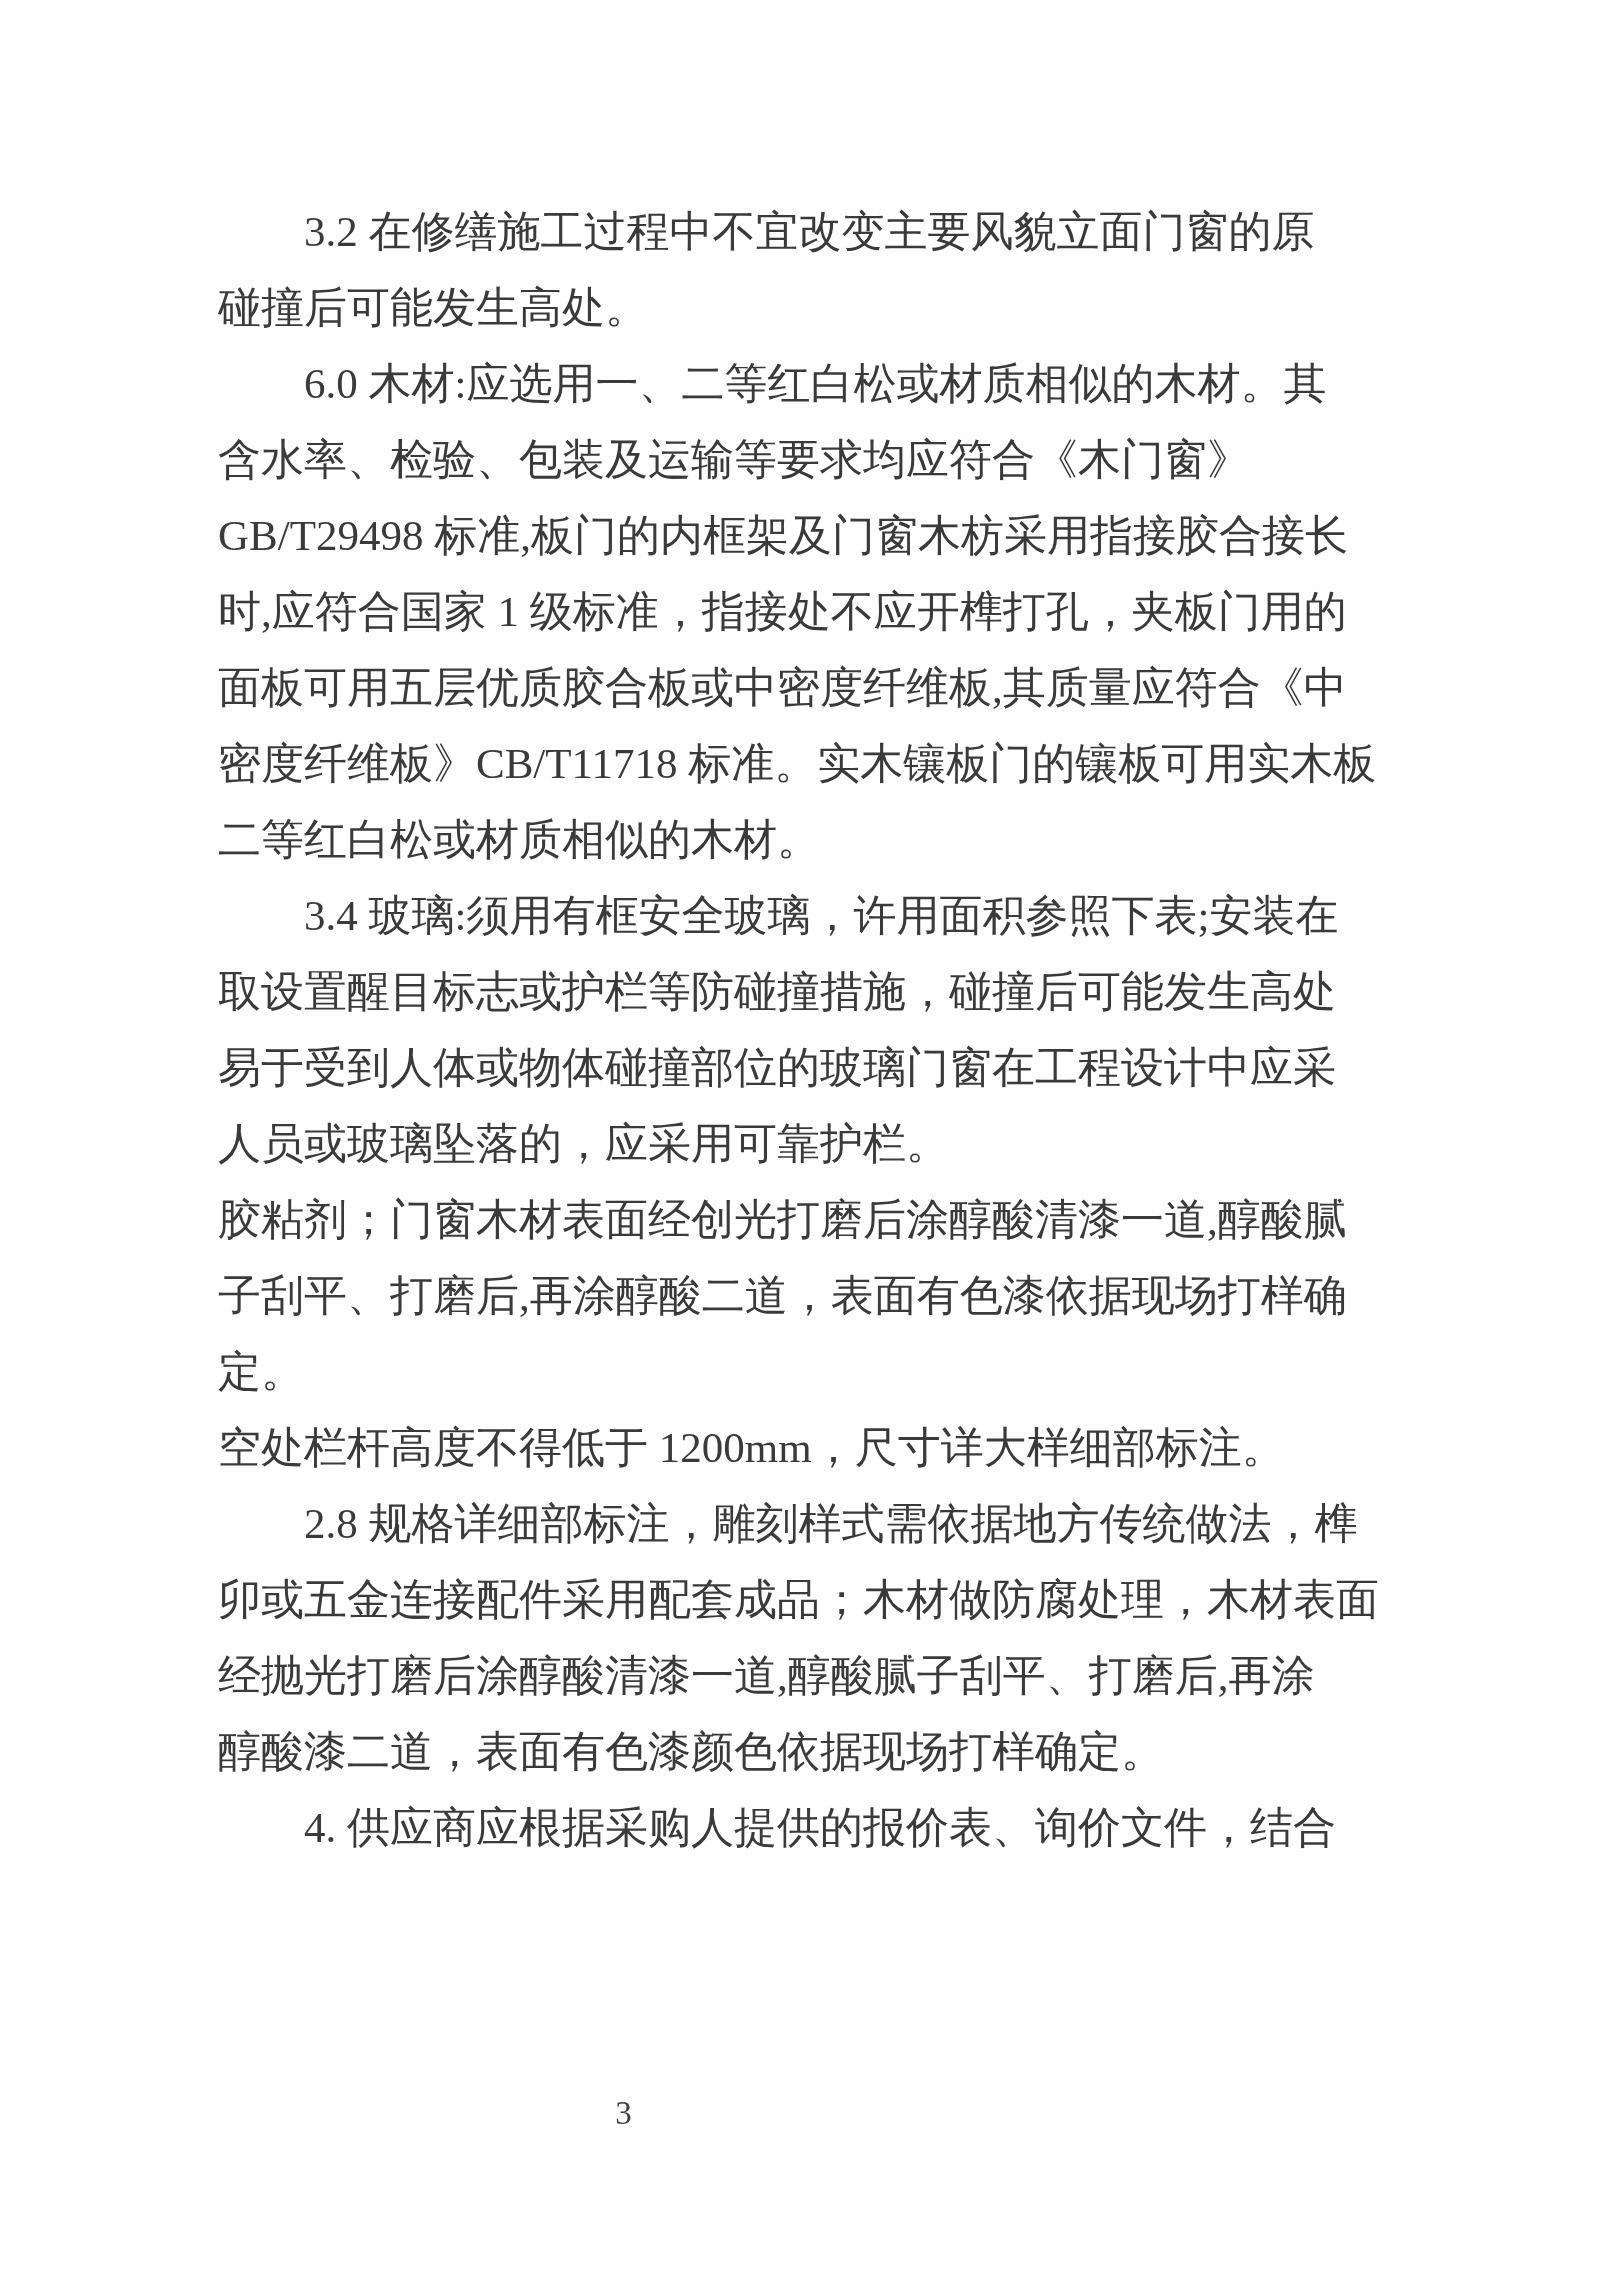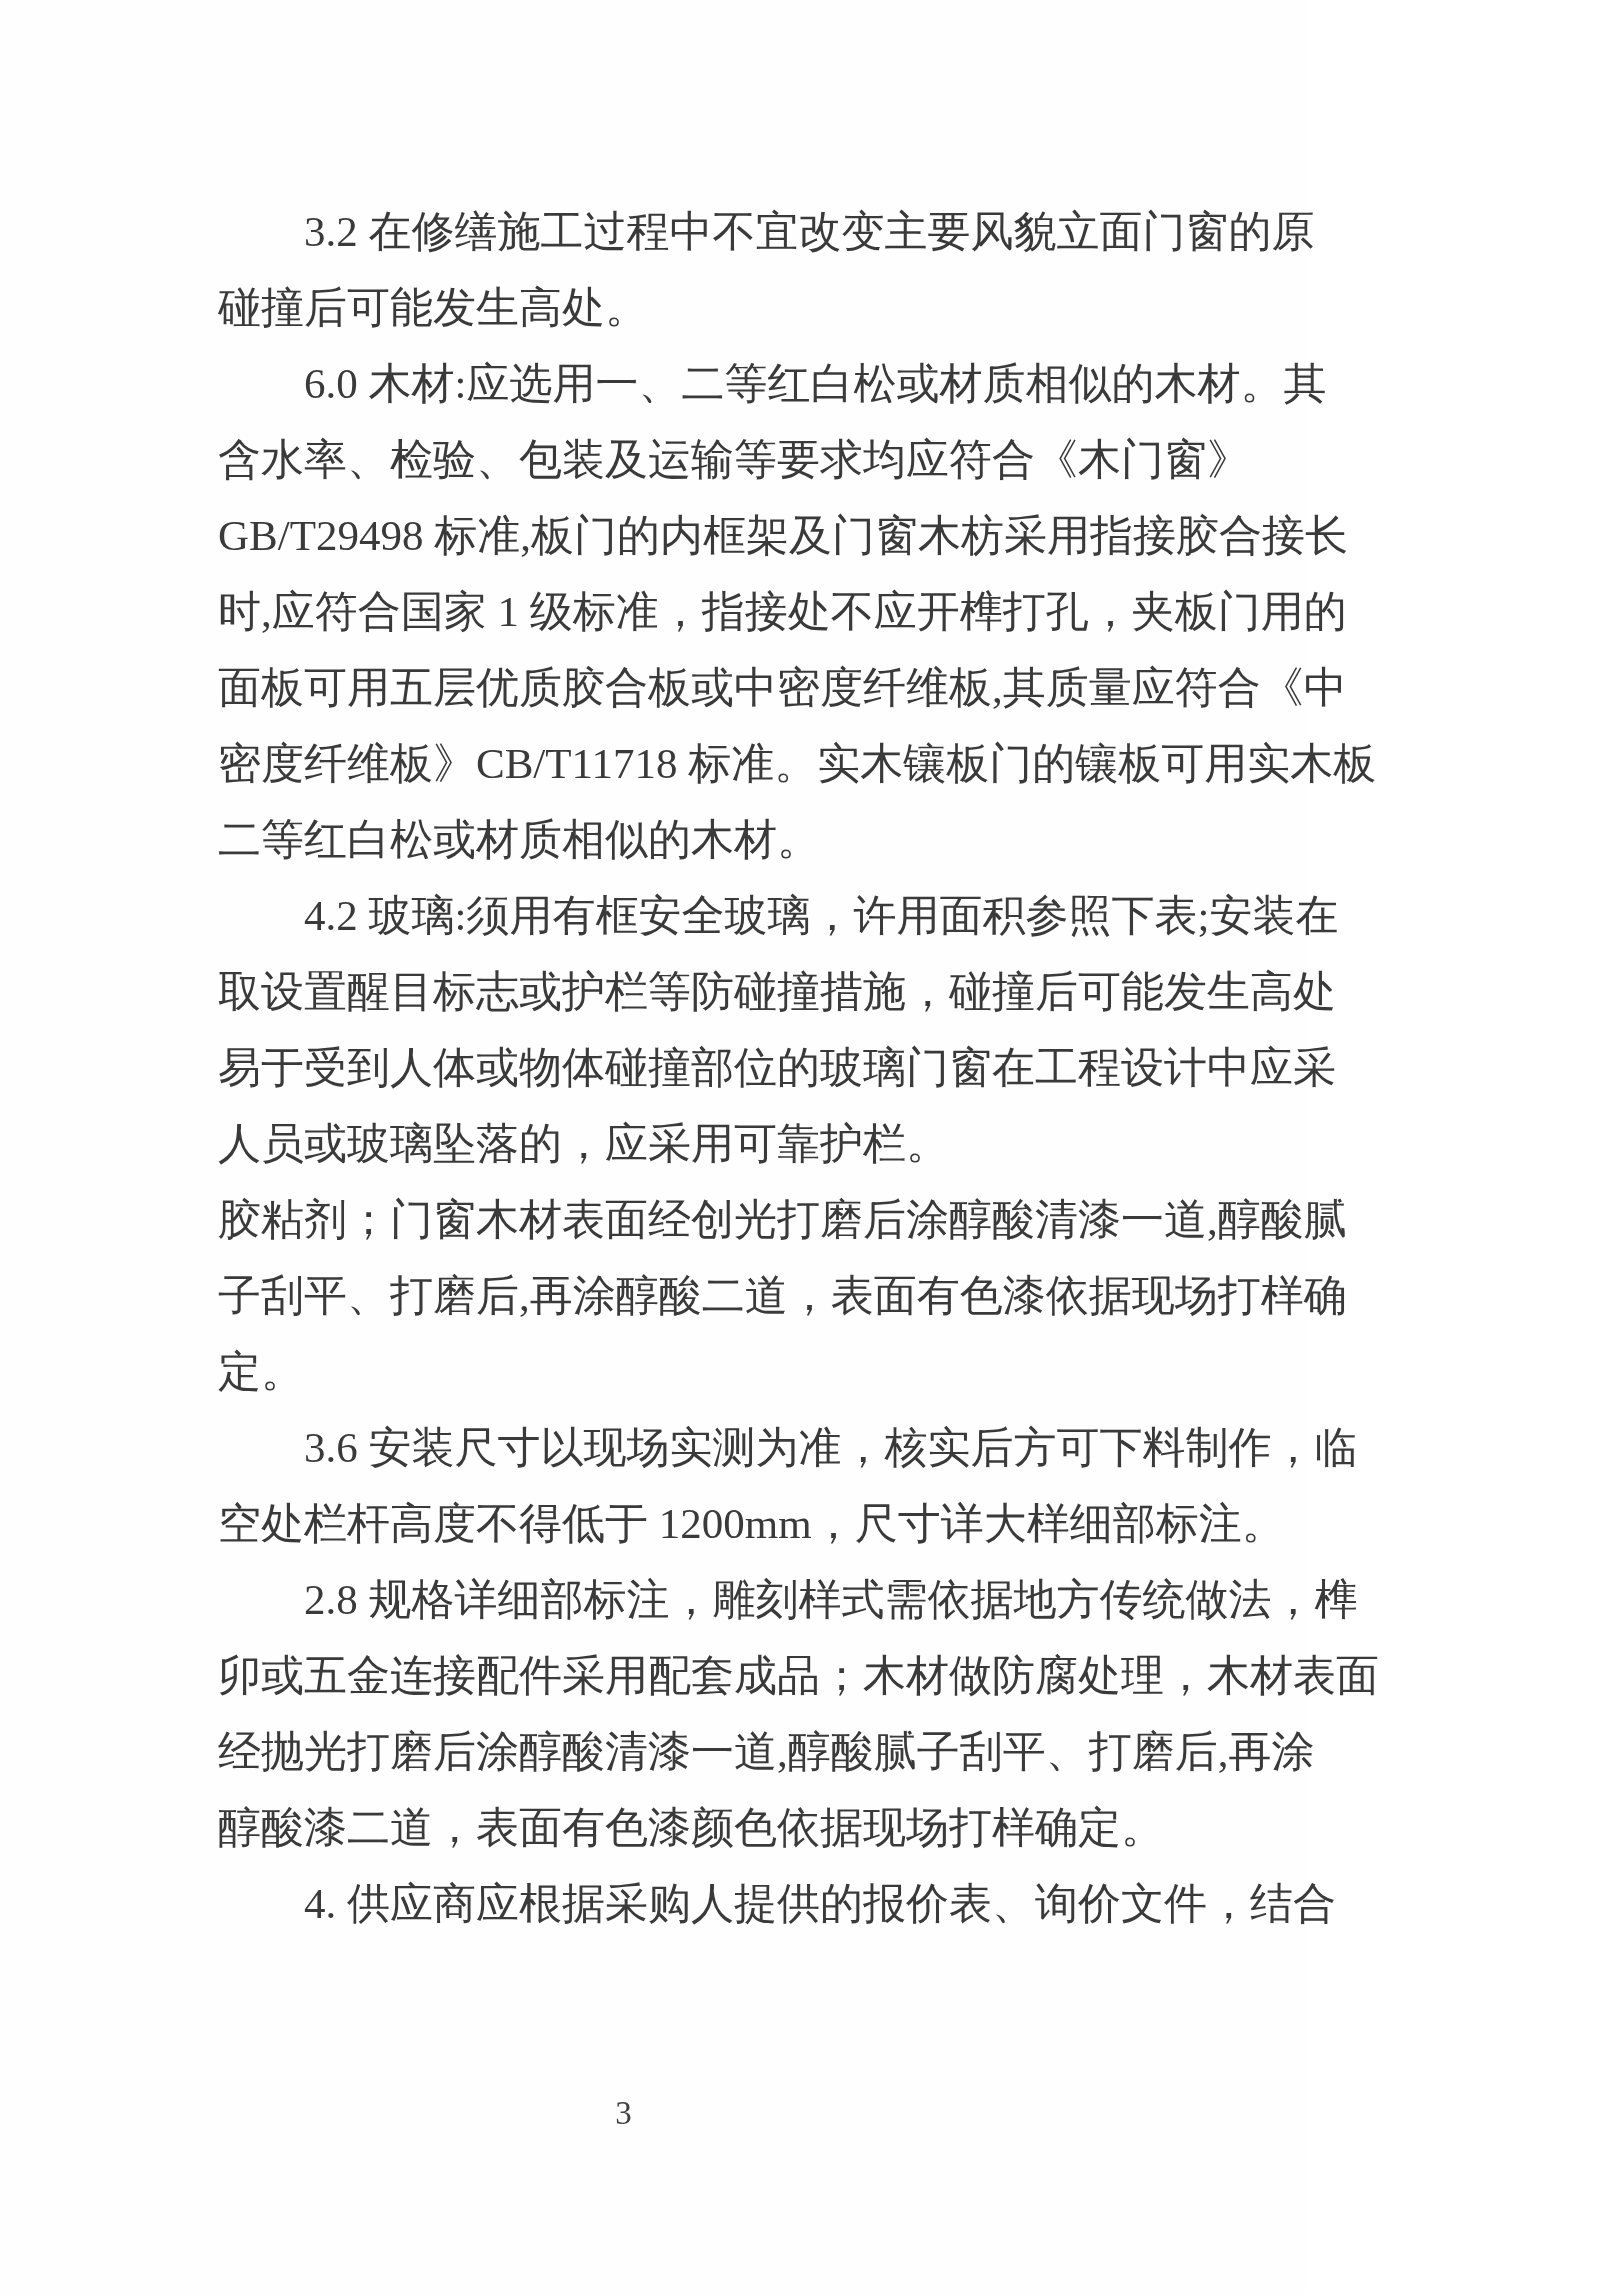"4.2 玻璃:须用有框安全玻璃，许用面积参照下表;安装在" div.line { text: 4.2 -> 3.4 }
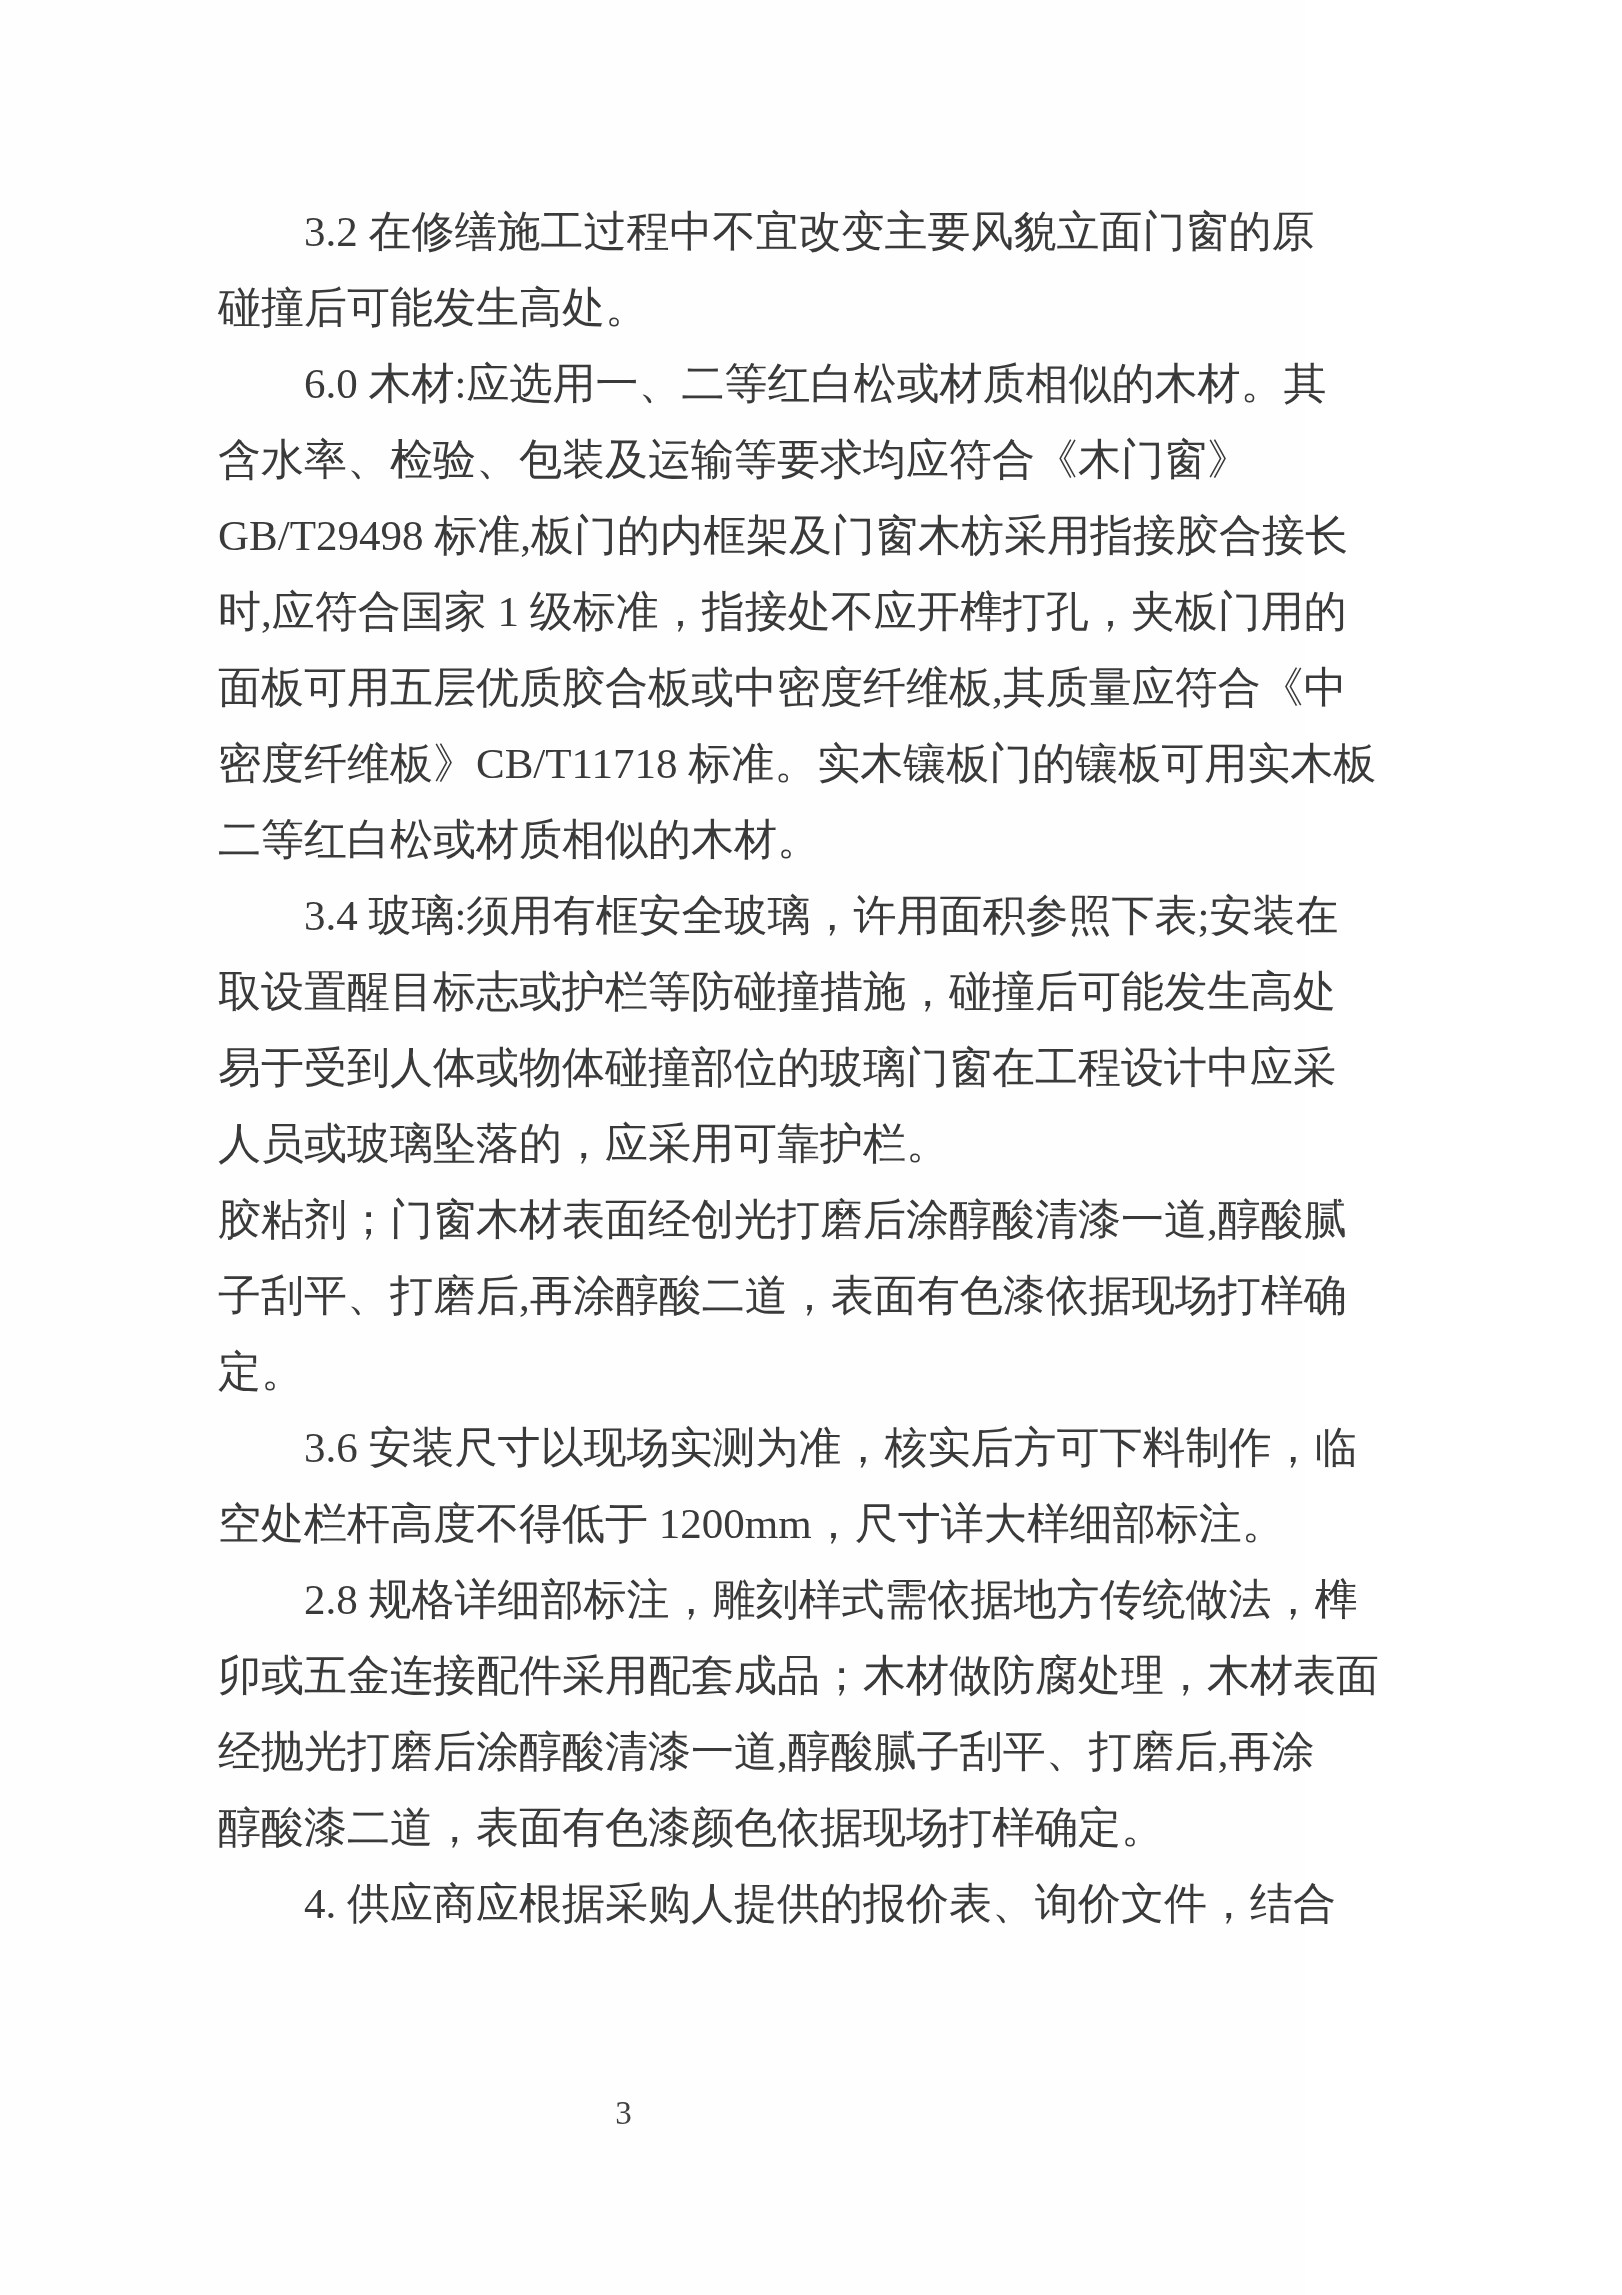"3.6 安装尺寸以现场实测为准，核实后方可下料制作，临" div.line { html: <div>3.6 安装尺寸以现场实测为准，核实后方可下料制作，临</div> -> none }
